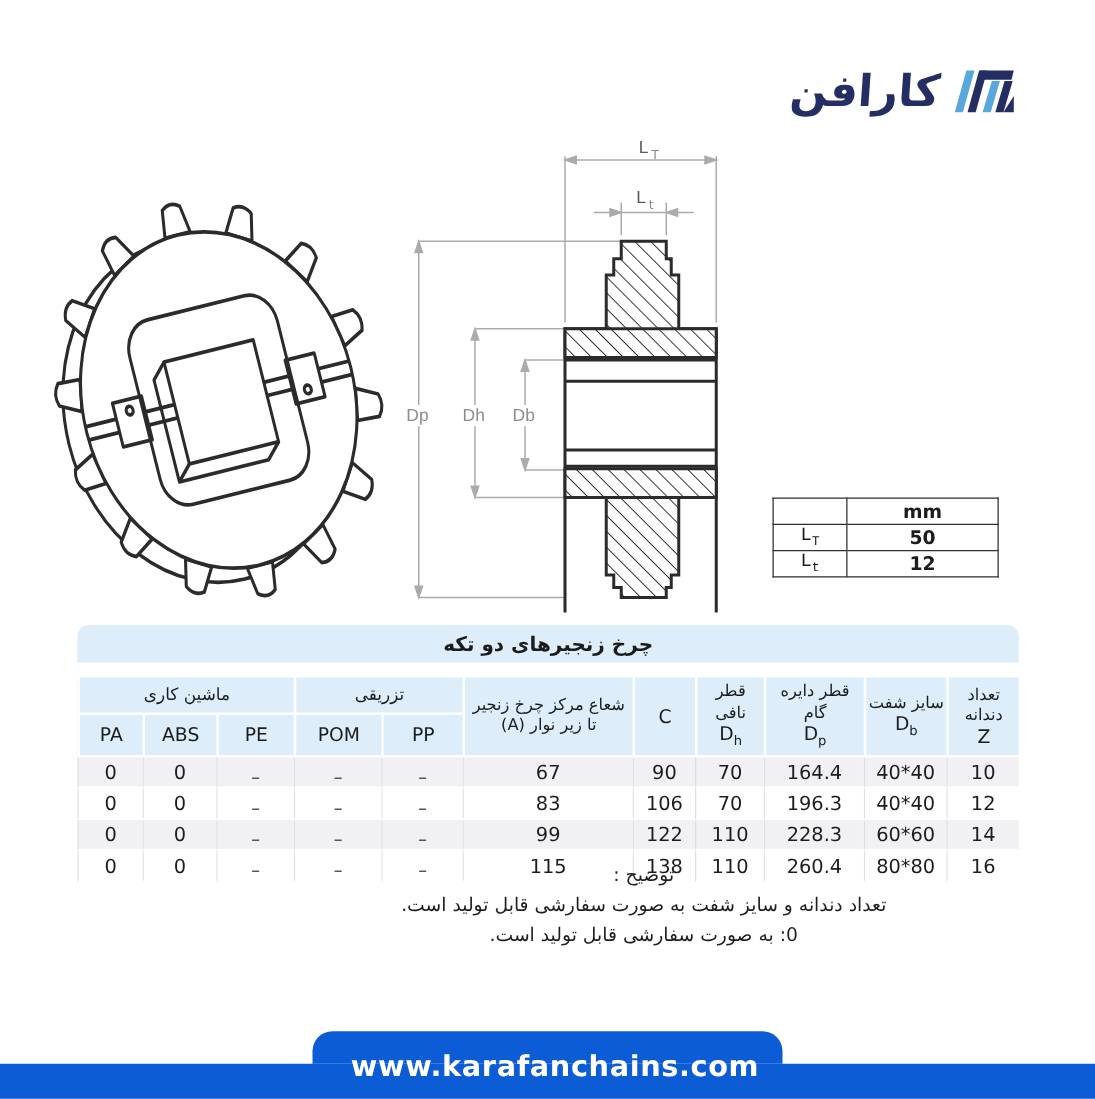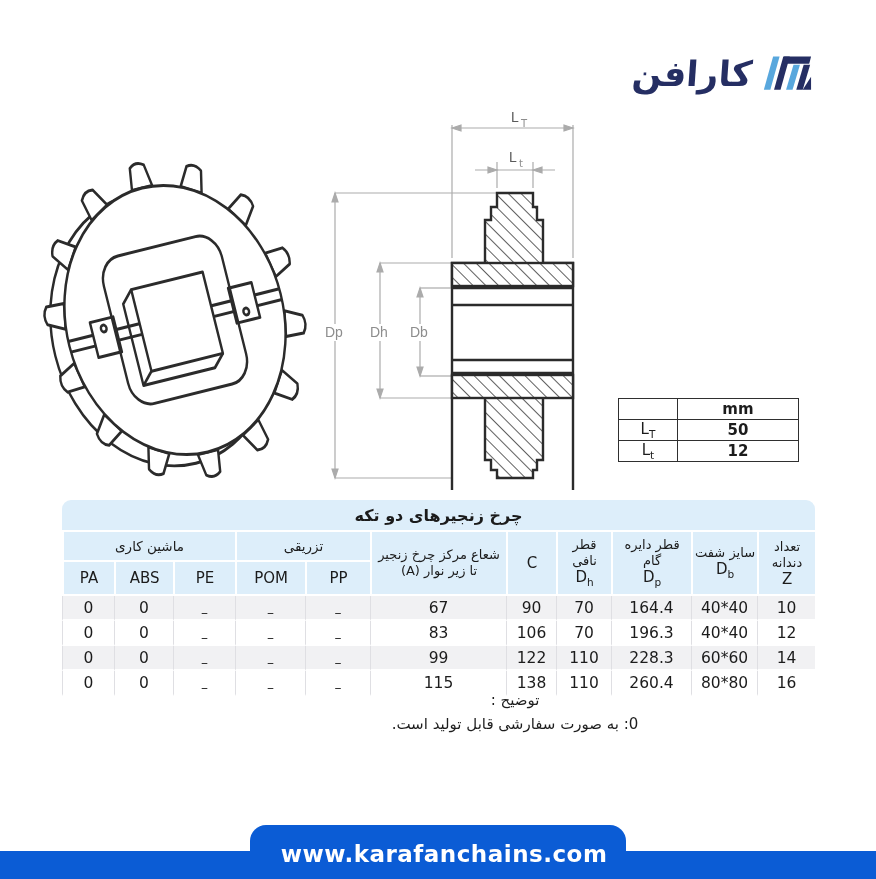"LT" .dim-table .c1 { font-family: none -> Liberation Mono, monospace }
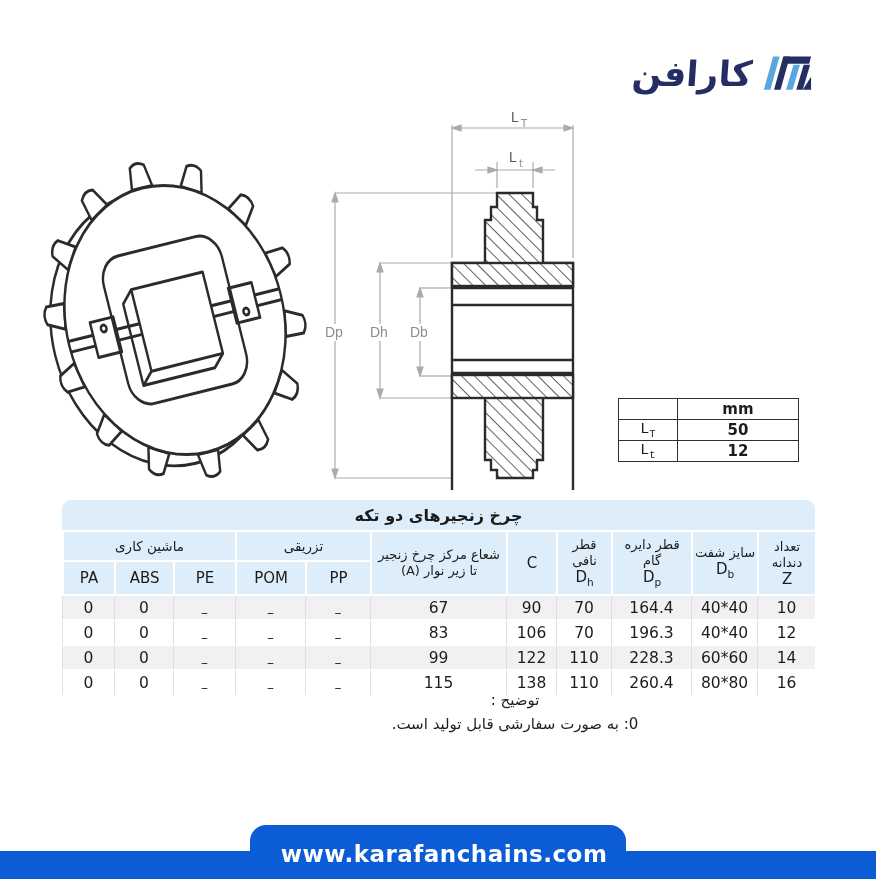"چرخ زنجیرهای دو تکه" .spec-title { margin-bottom: 2px -> 12px }
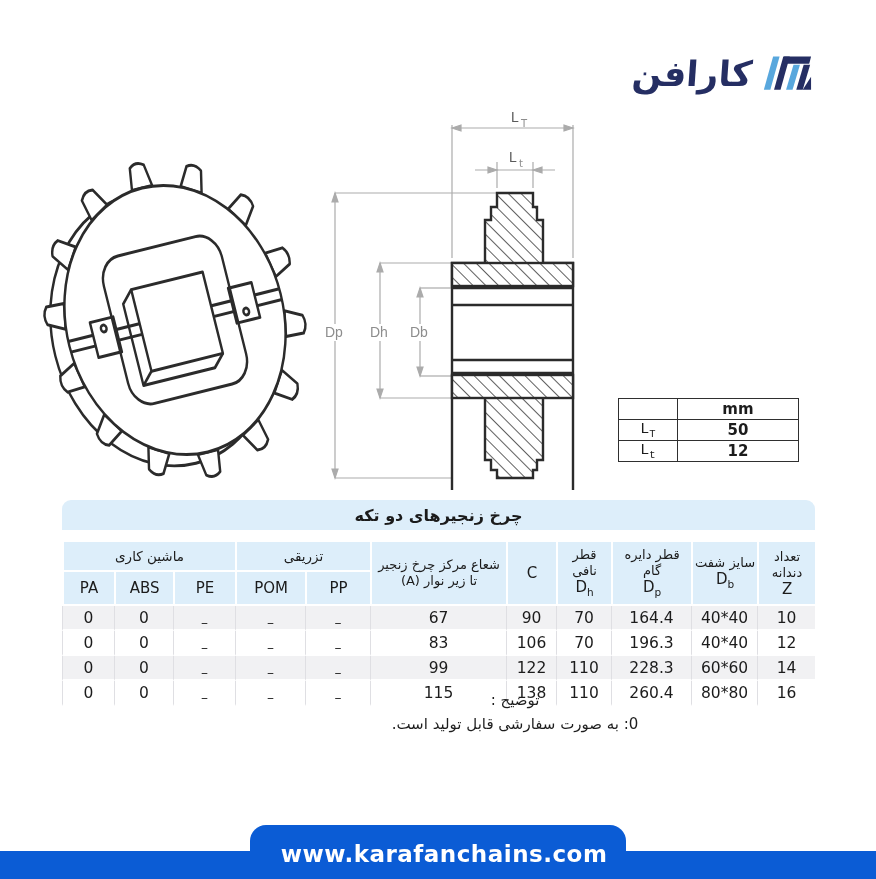"تعداد دندانه و سایز شفت" div { html: none -> <div>تعداد دندانه و سایز شفت به صورت سفارشی قابل تولید است.</div> }
